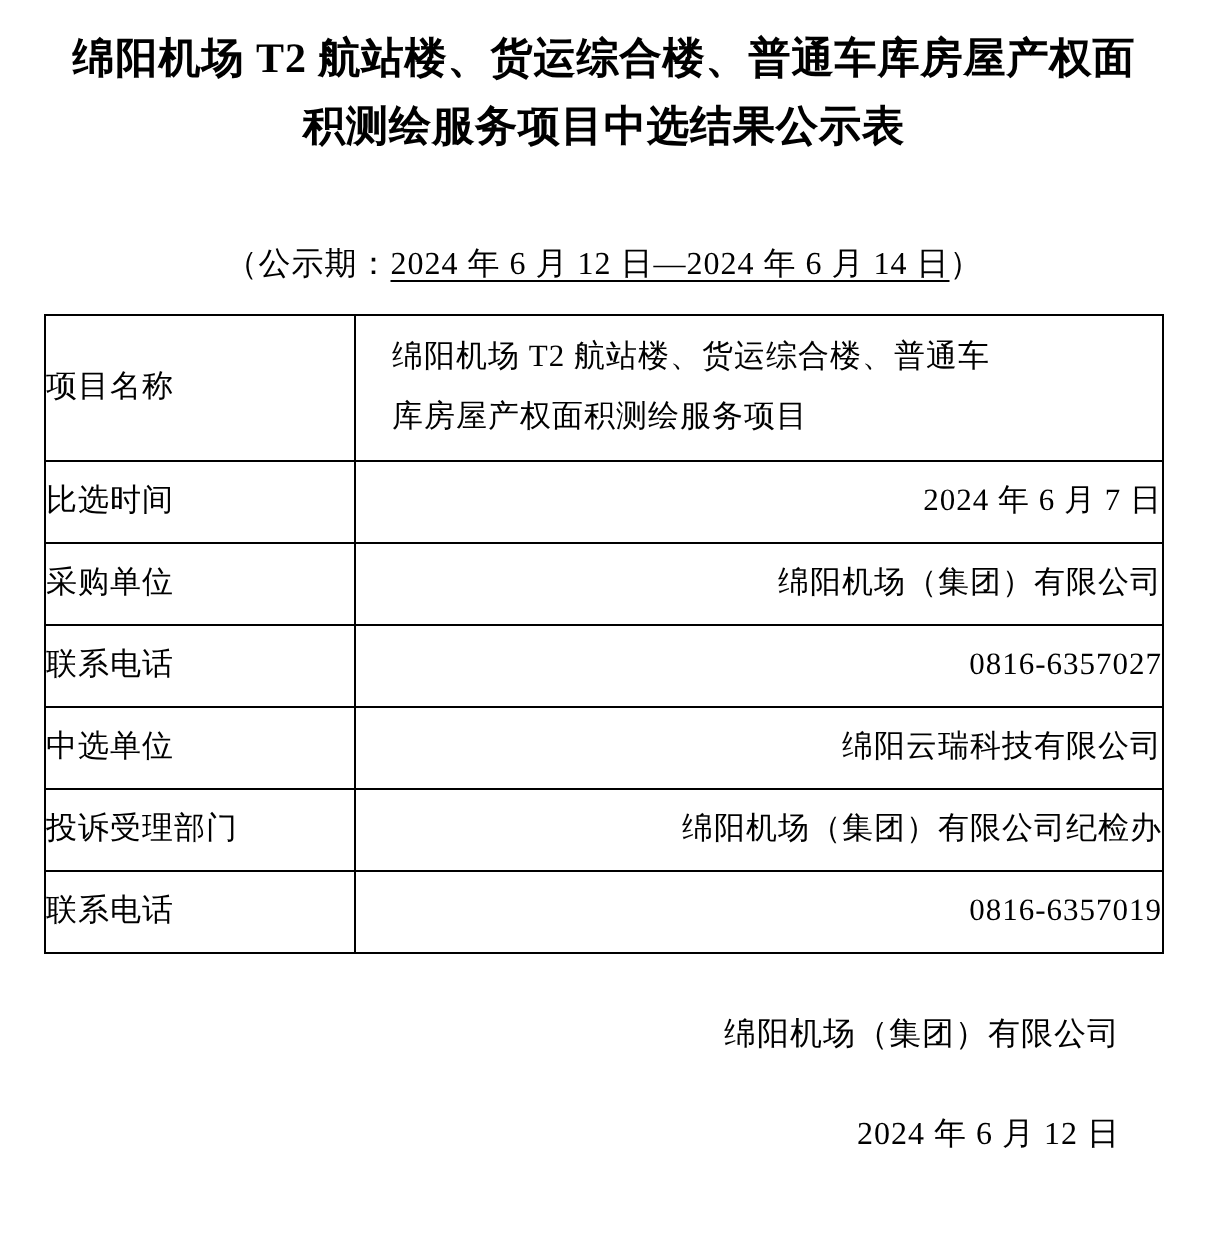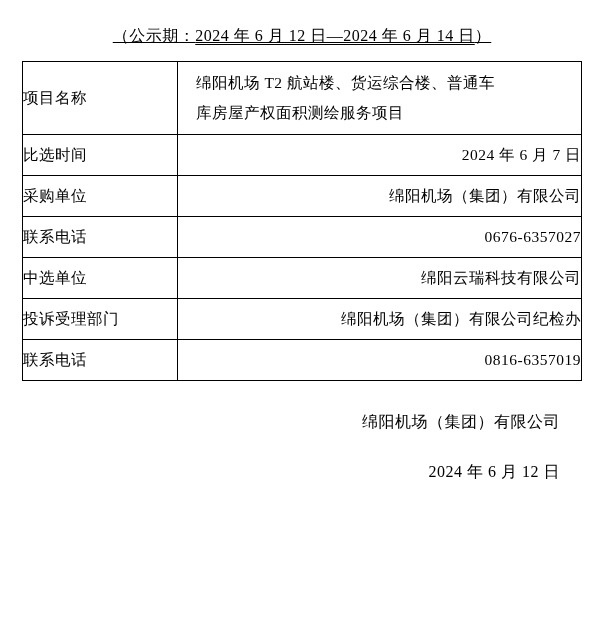"绵阳机场 T2" div.doc-title { html: none -> <div>绵阳机场 T2 航站楼、货运综合楼、普通车库房屋产权面积测绘服务项目中选结果公示表</div> }
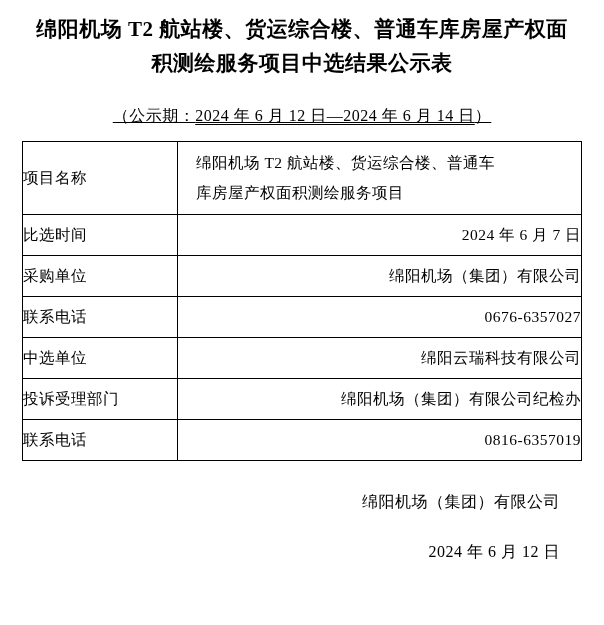"（公示期：2024 年 6 月 12" .notice-period { margin-top: 26px -> 42px; text-decoration: underline -> none }
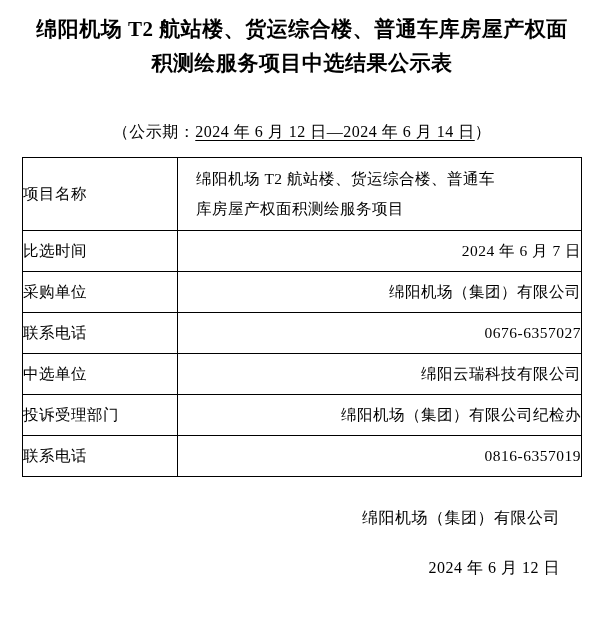"0676-6357027" td.value-cell { text: 0676-6357027 -> 0816-6357027 }
